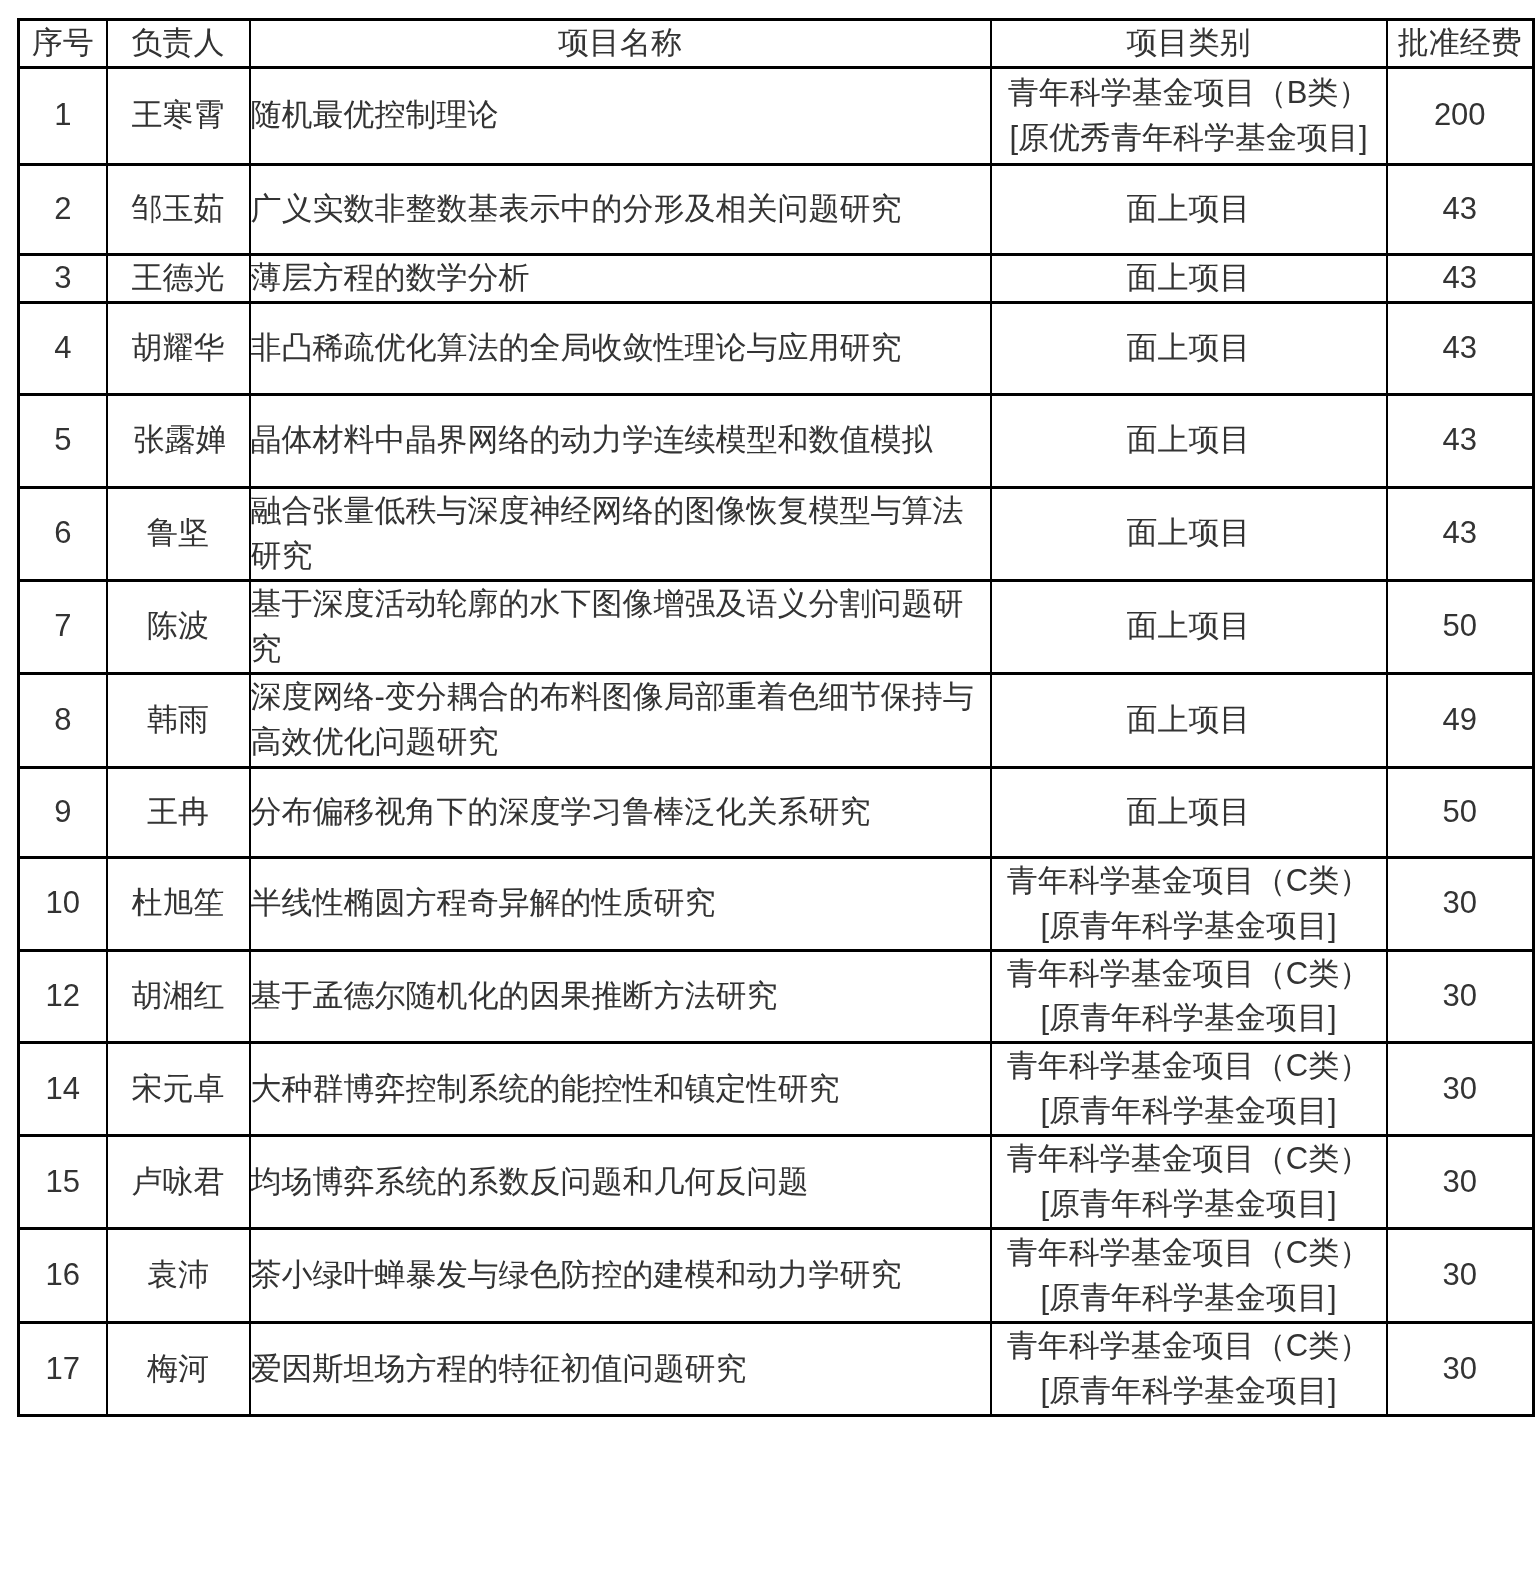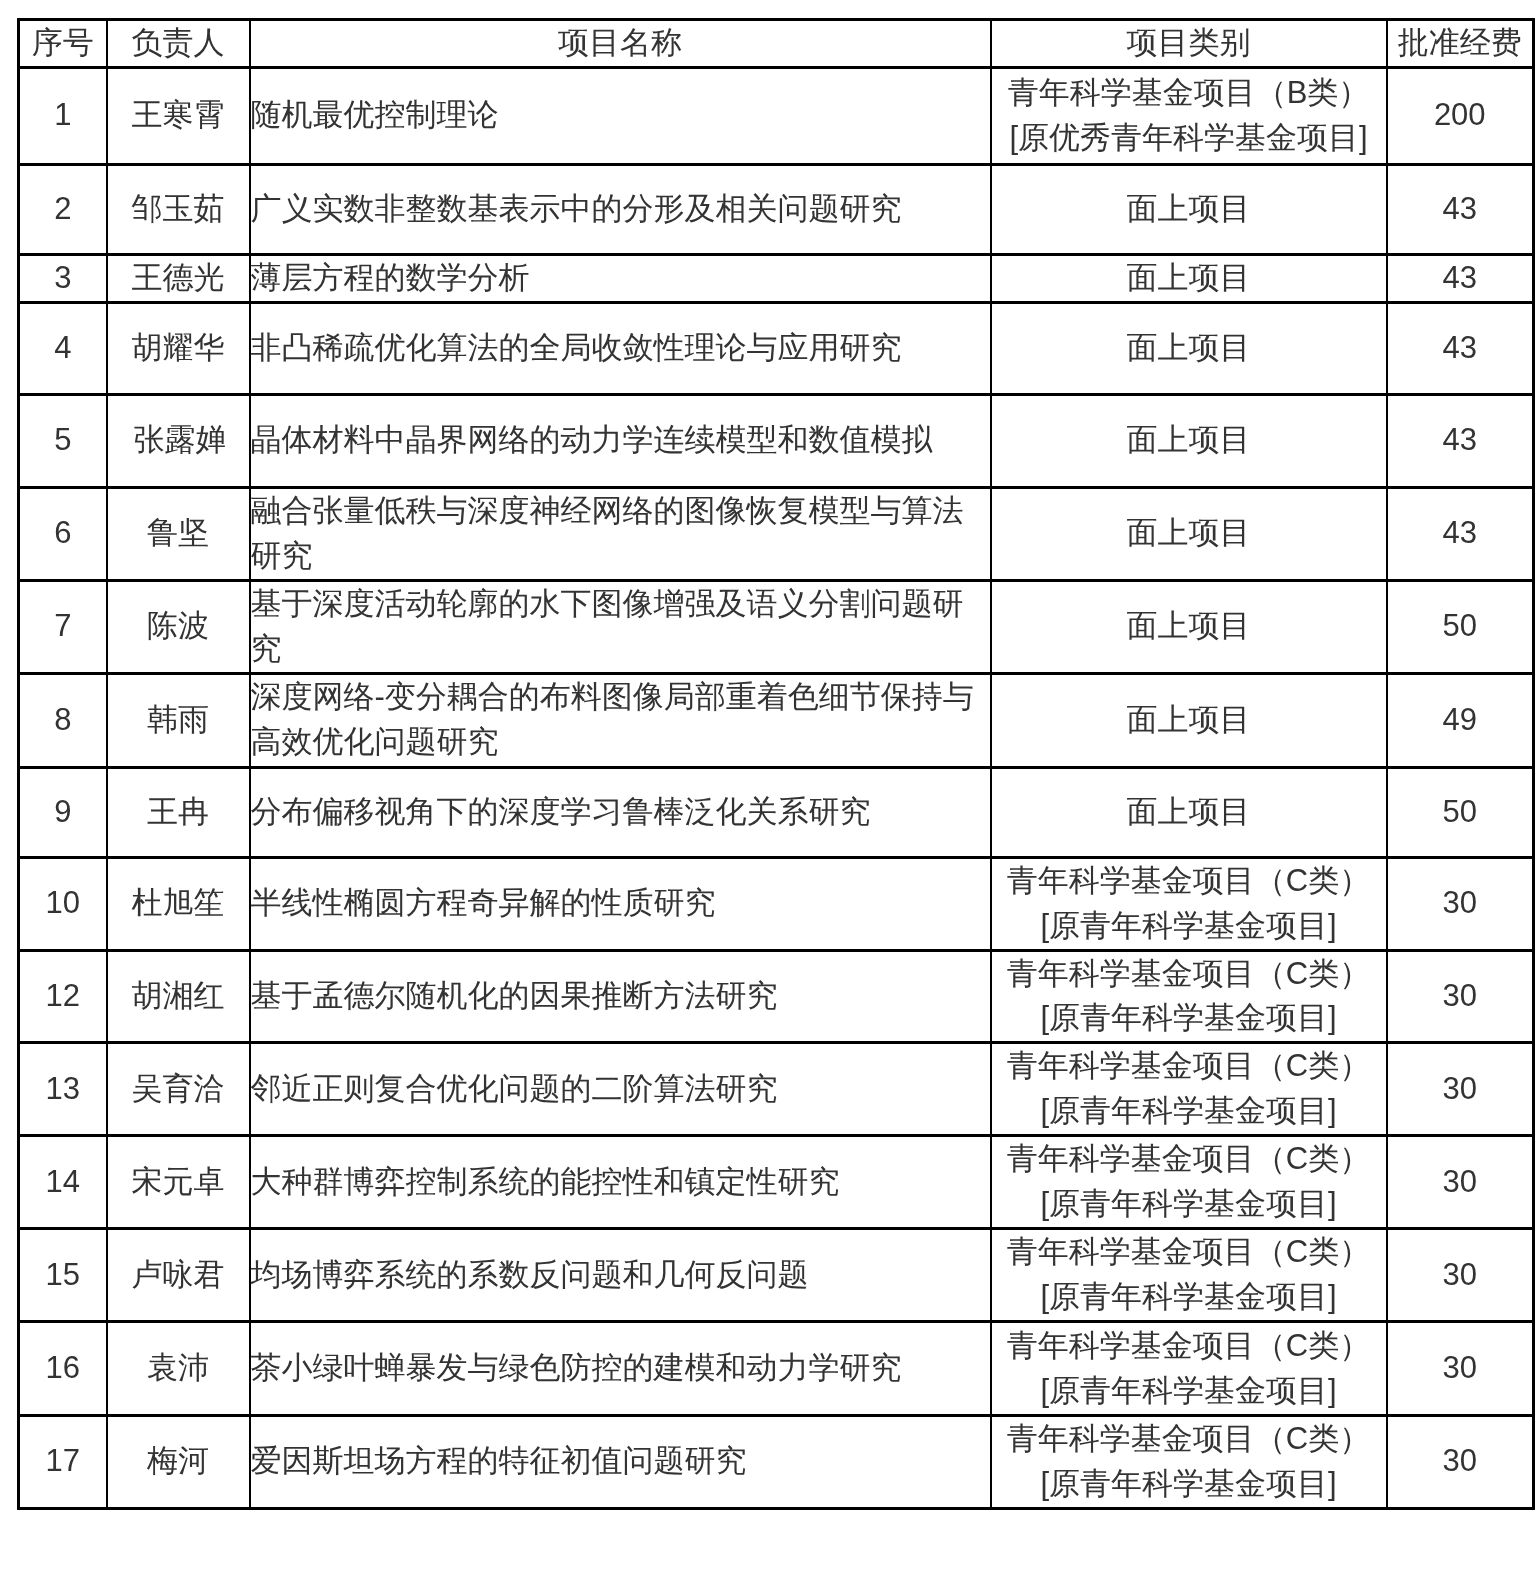"13" tr { html: <tr> <td>13</td> <td>吴育洽</td> <td>邻近正则复合优化问题的二阶算法研究</td> <td> <div>青年科学基金项目（C类）</div> <div>[原青年科学基金项目]</div> </td> <td>30</td> </tr> -> none }
